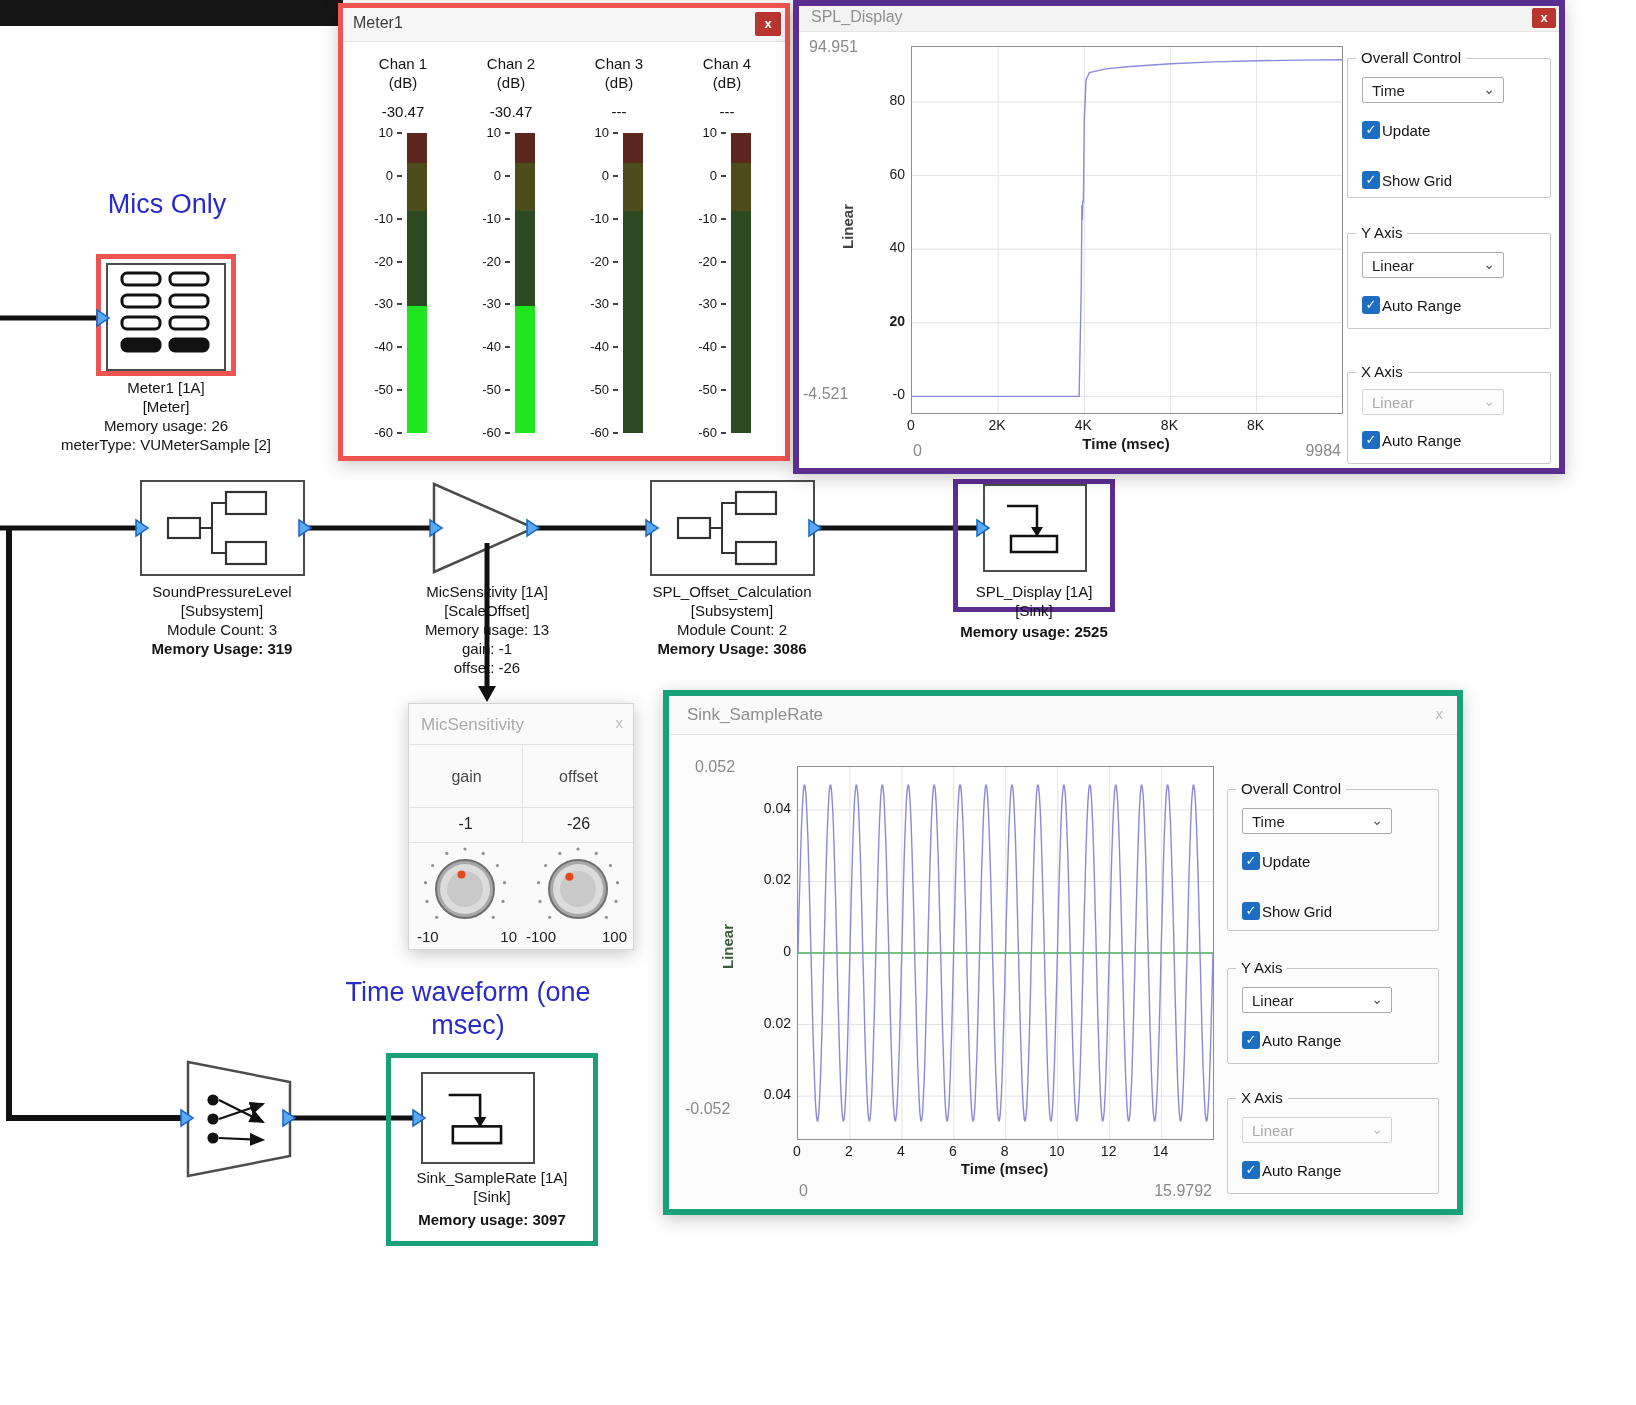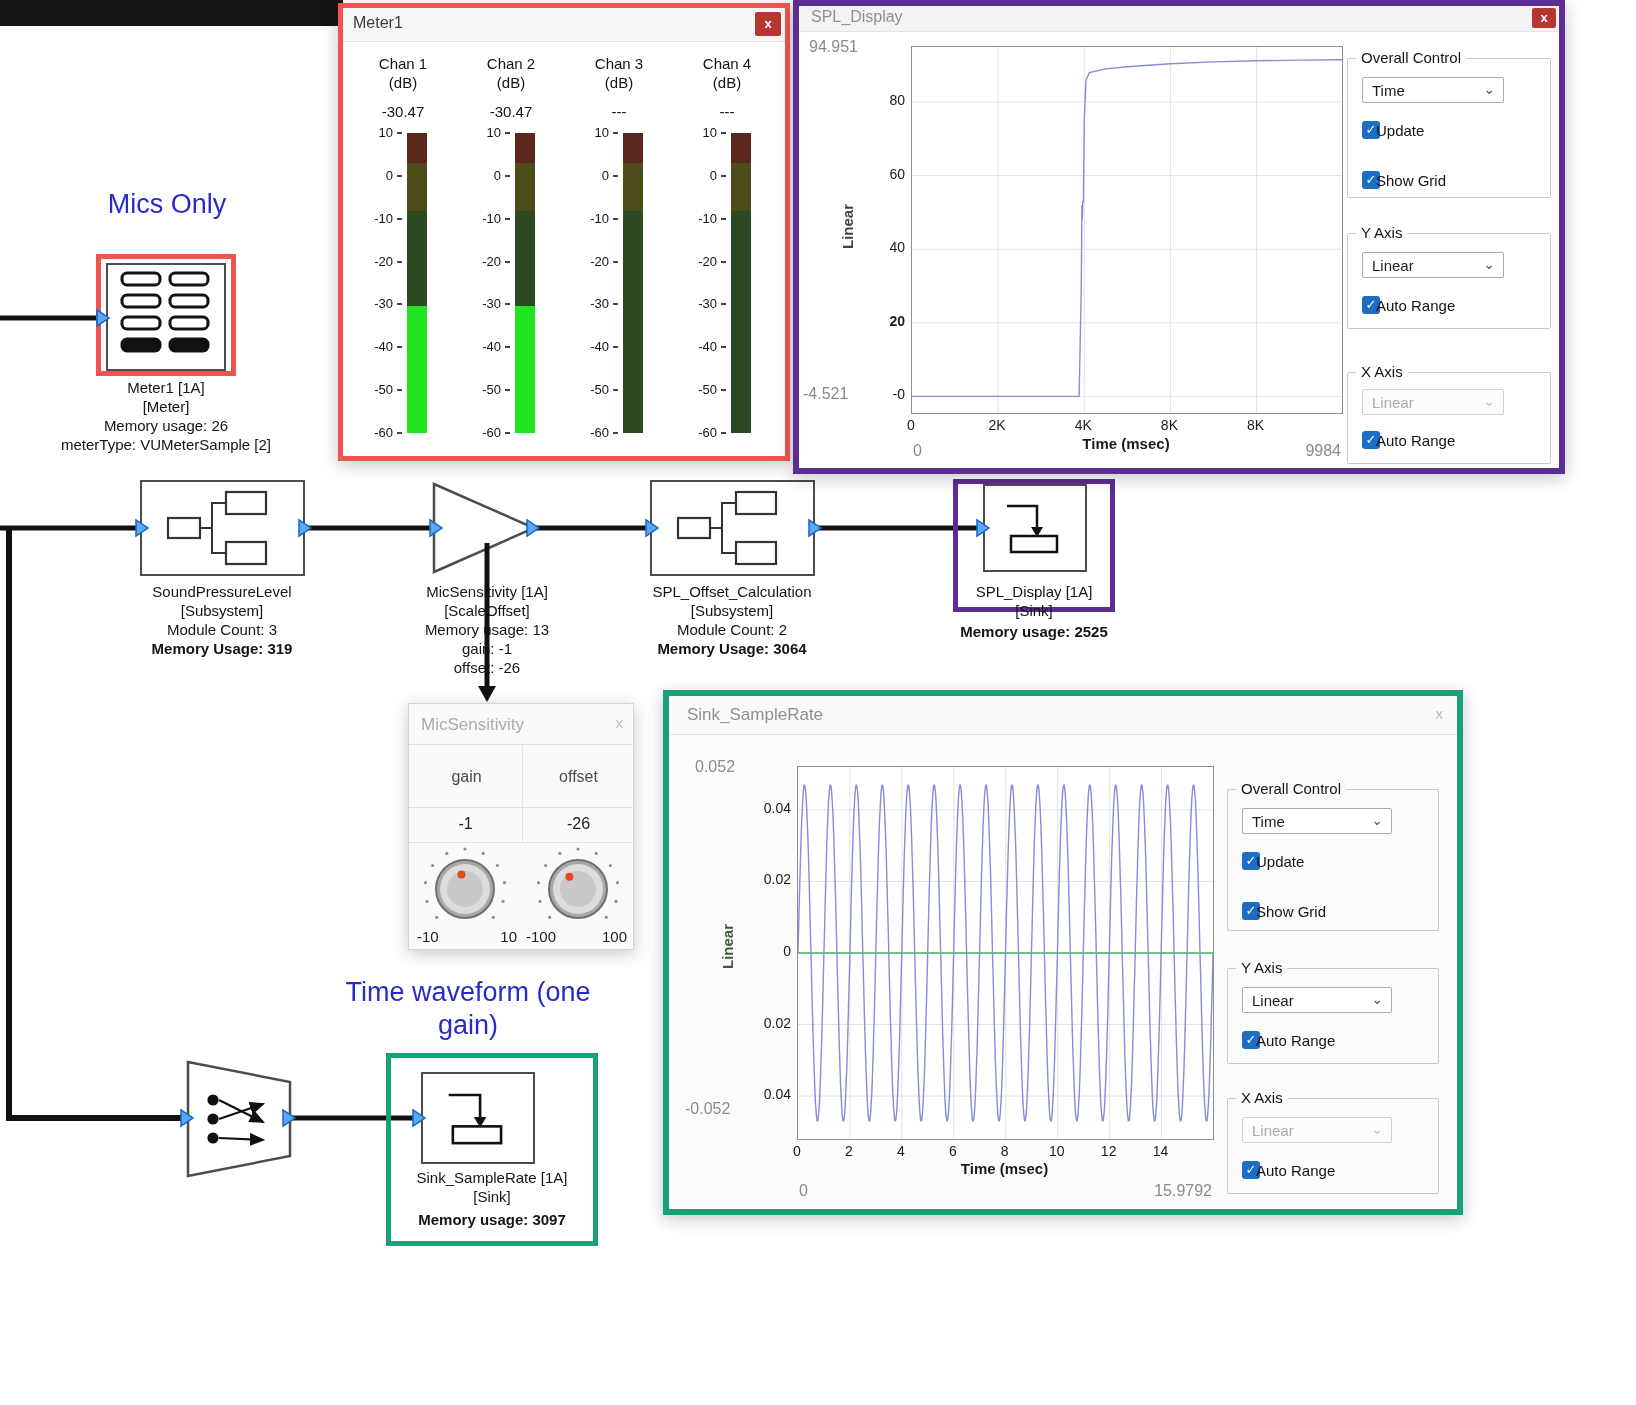"Update" .cbl { left: 14px -> 20px }
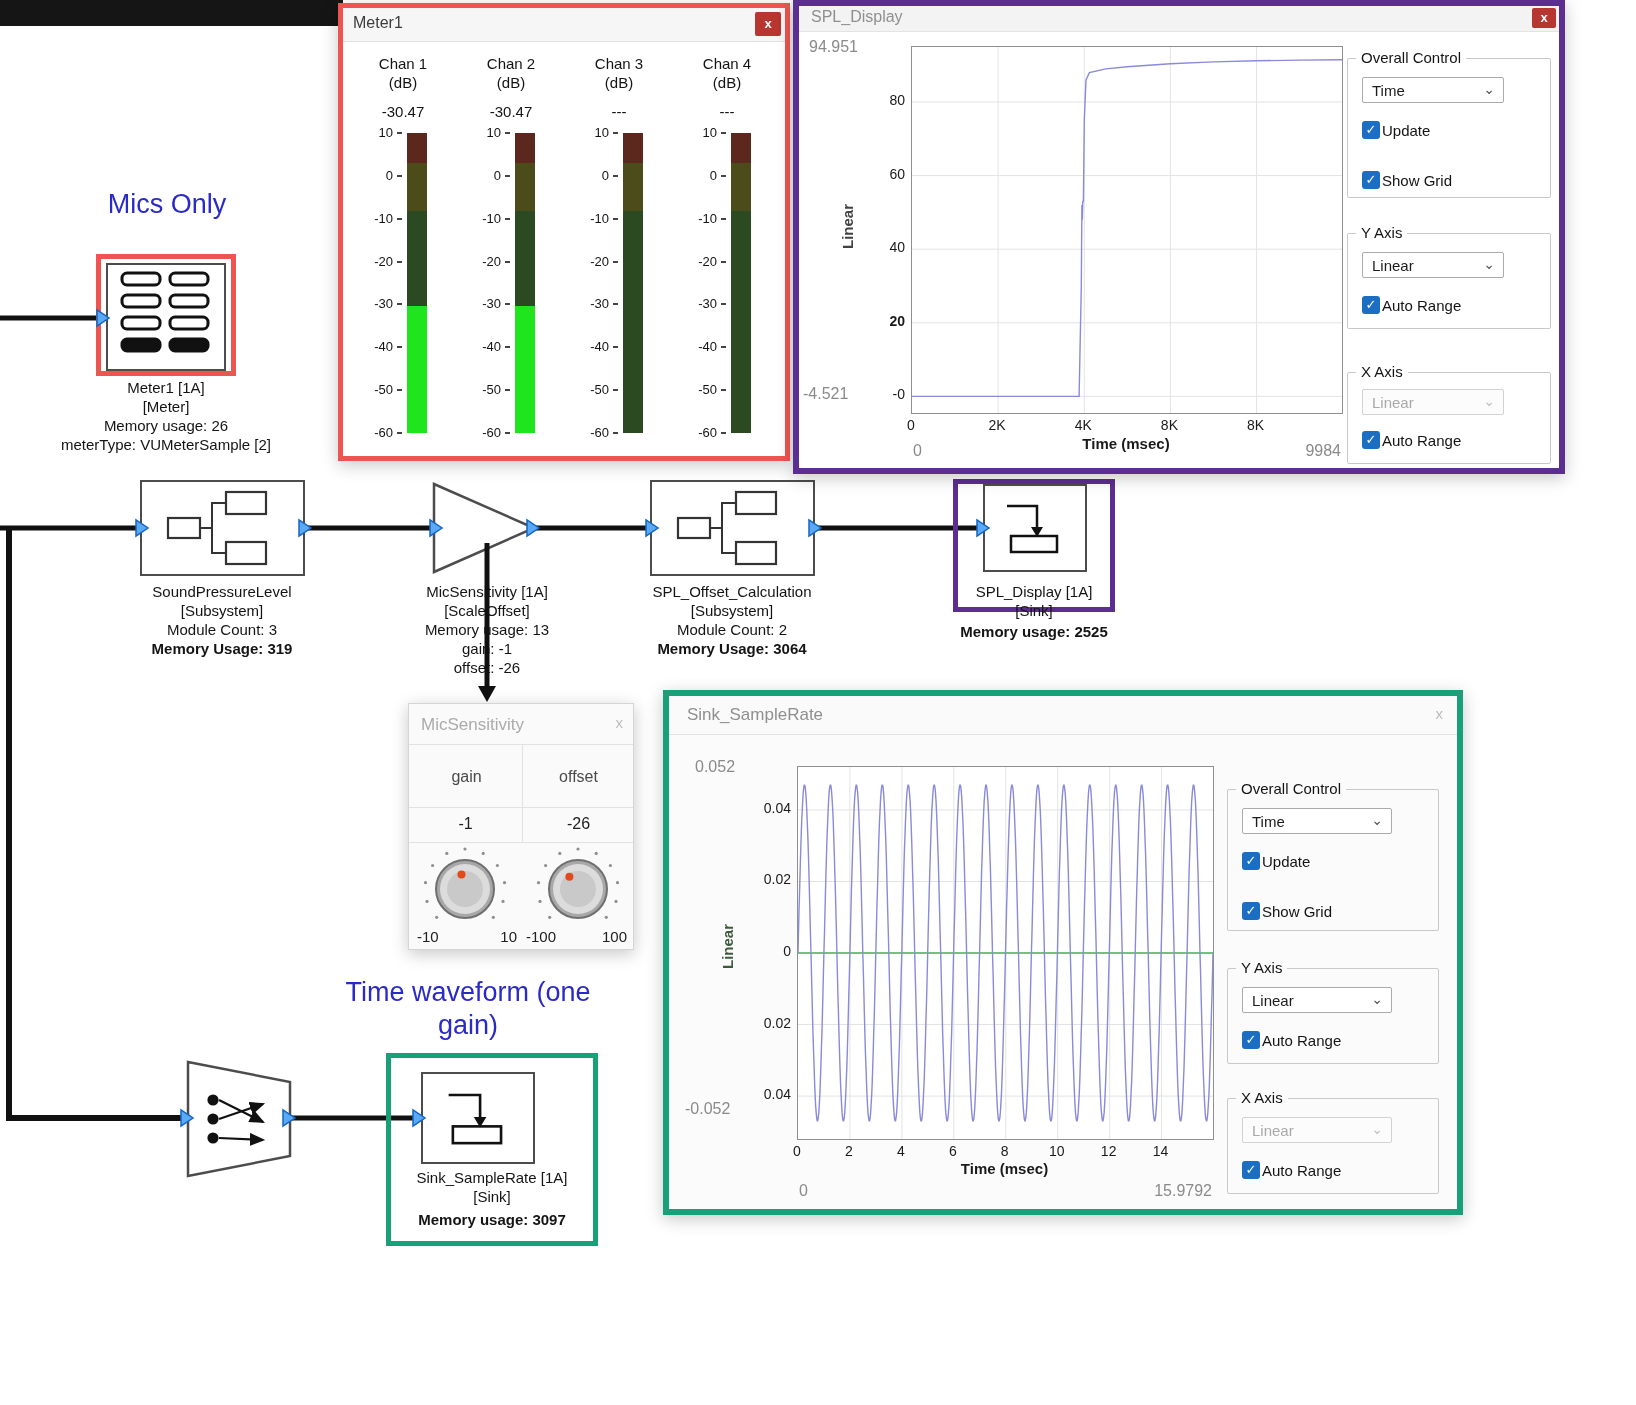"Memory Usage: 3064" div.b { text: 3064 -> 3086 }
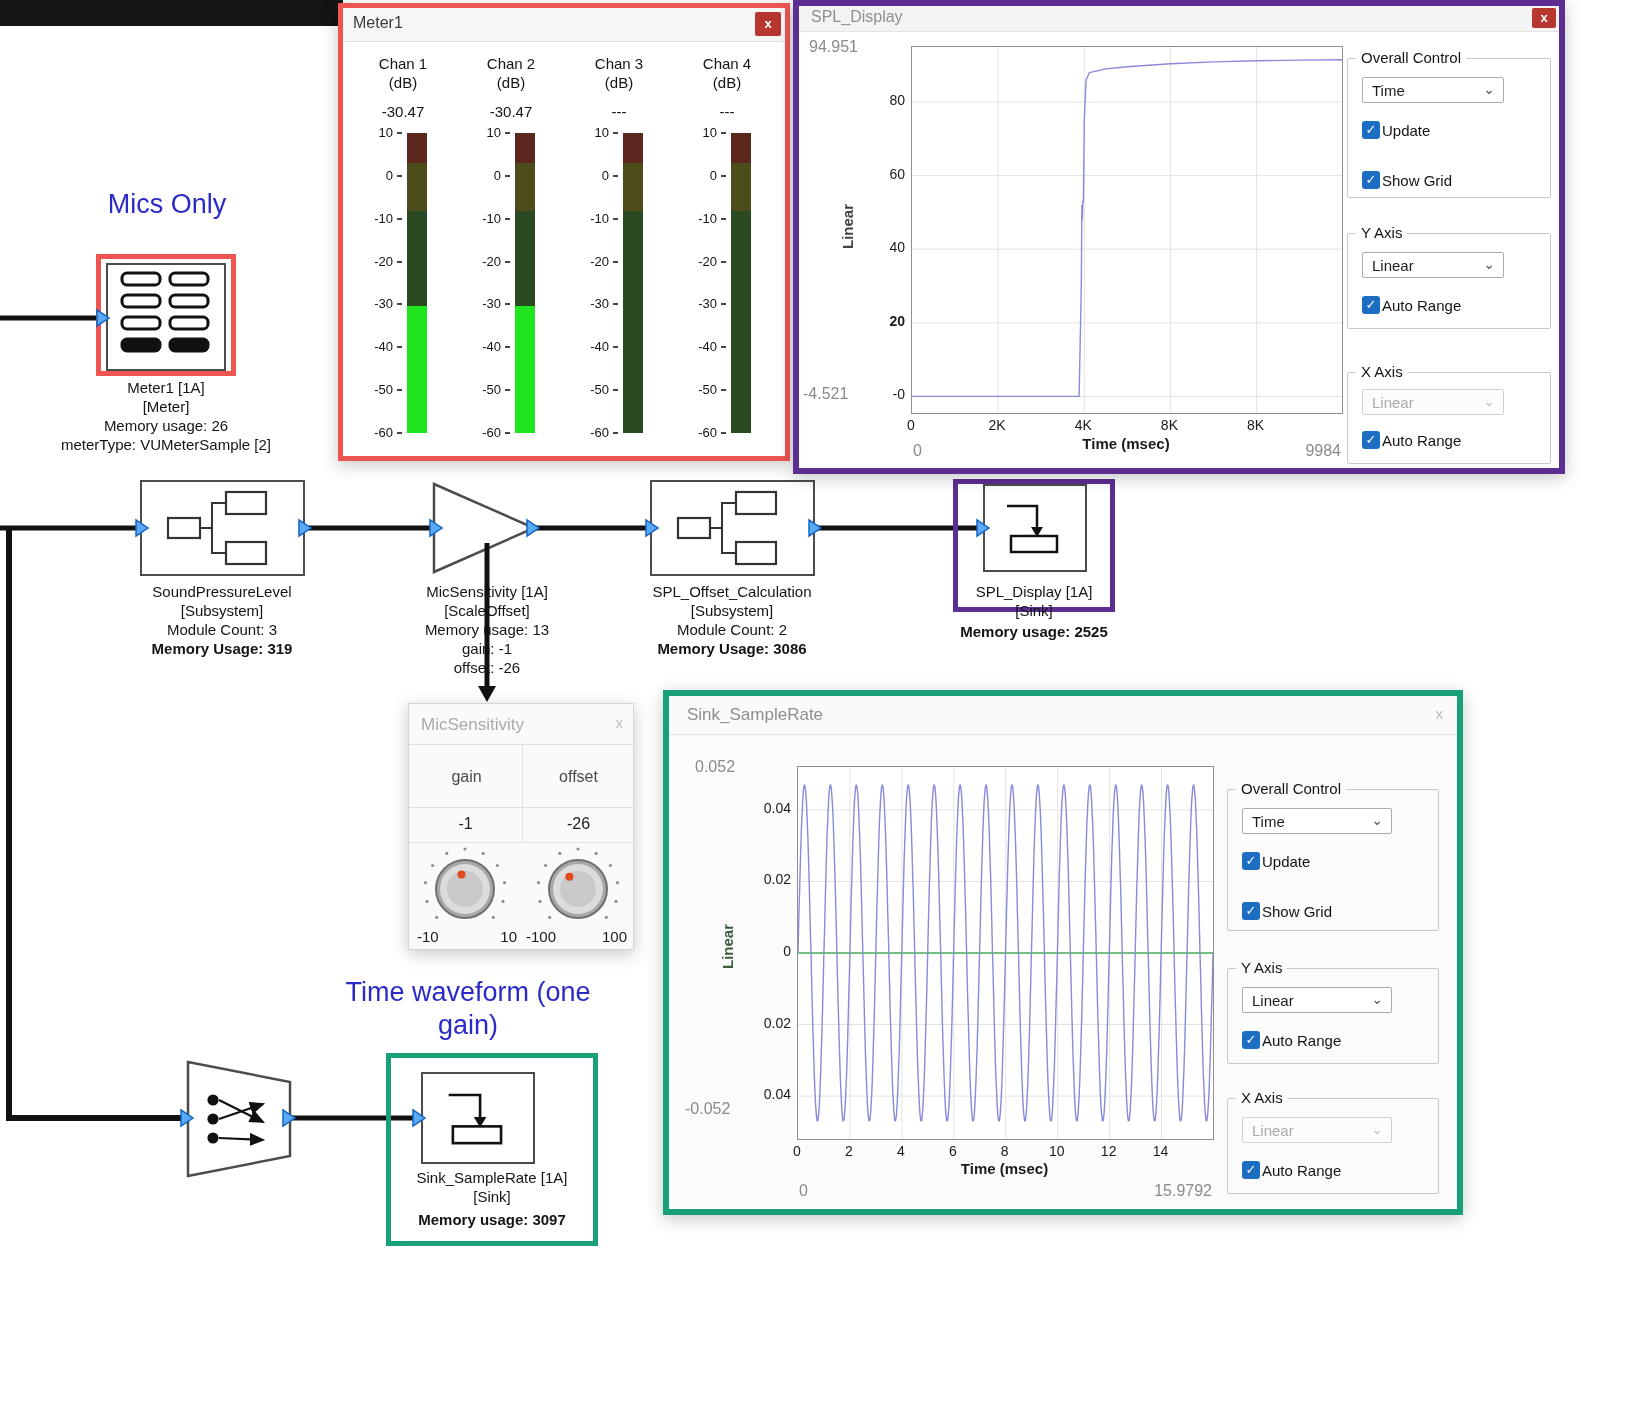"gain)" span { text: gain -> msec }
